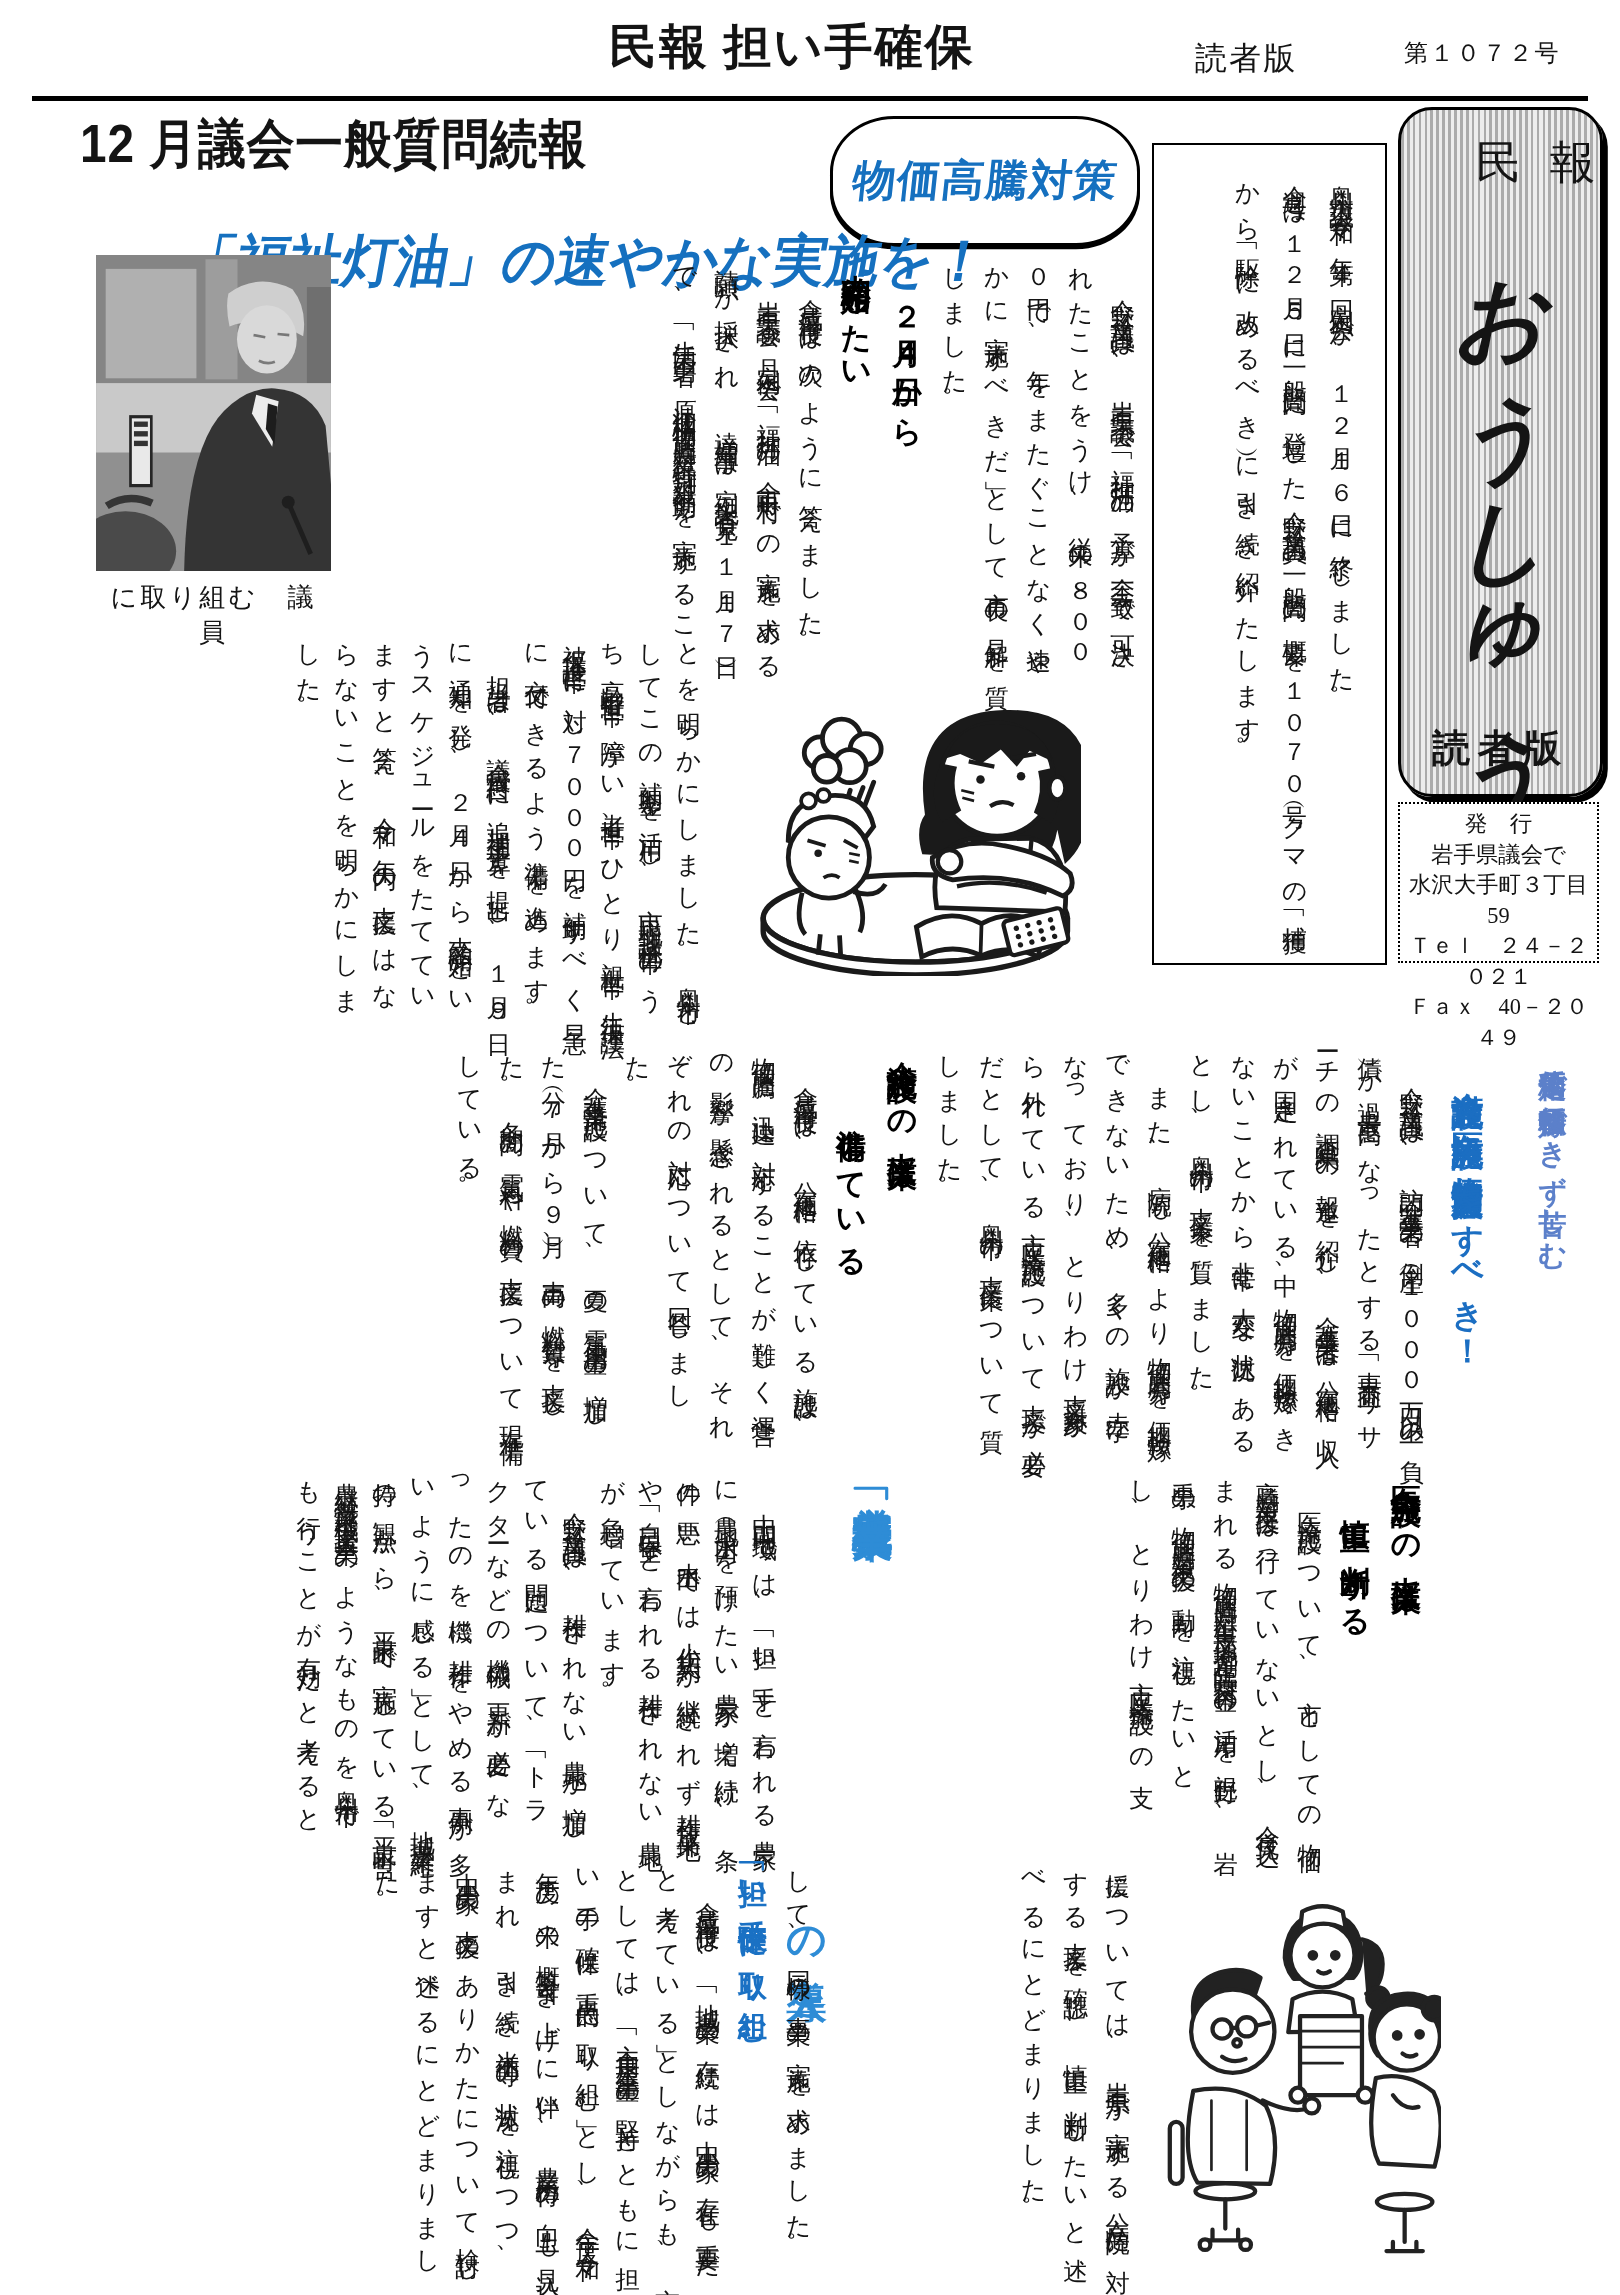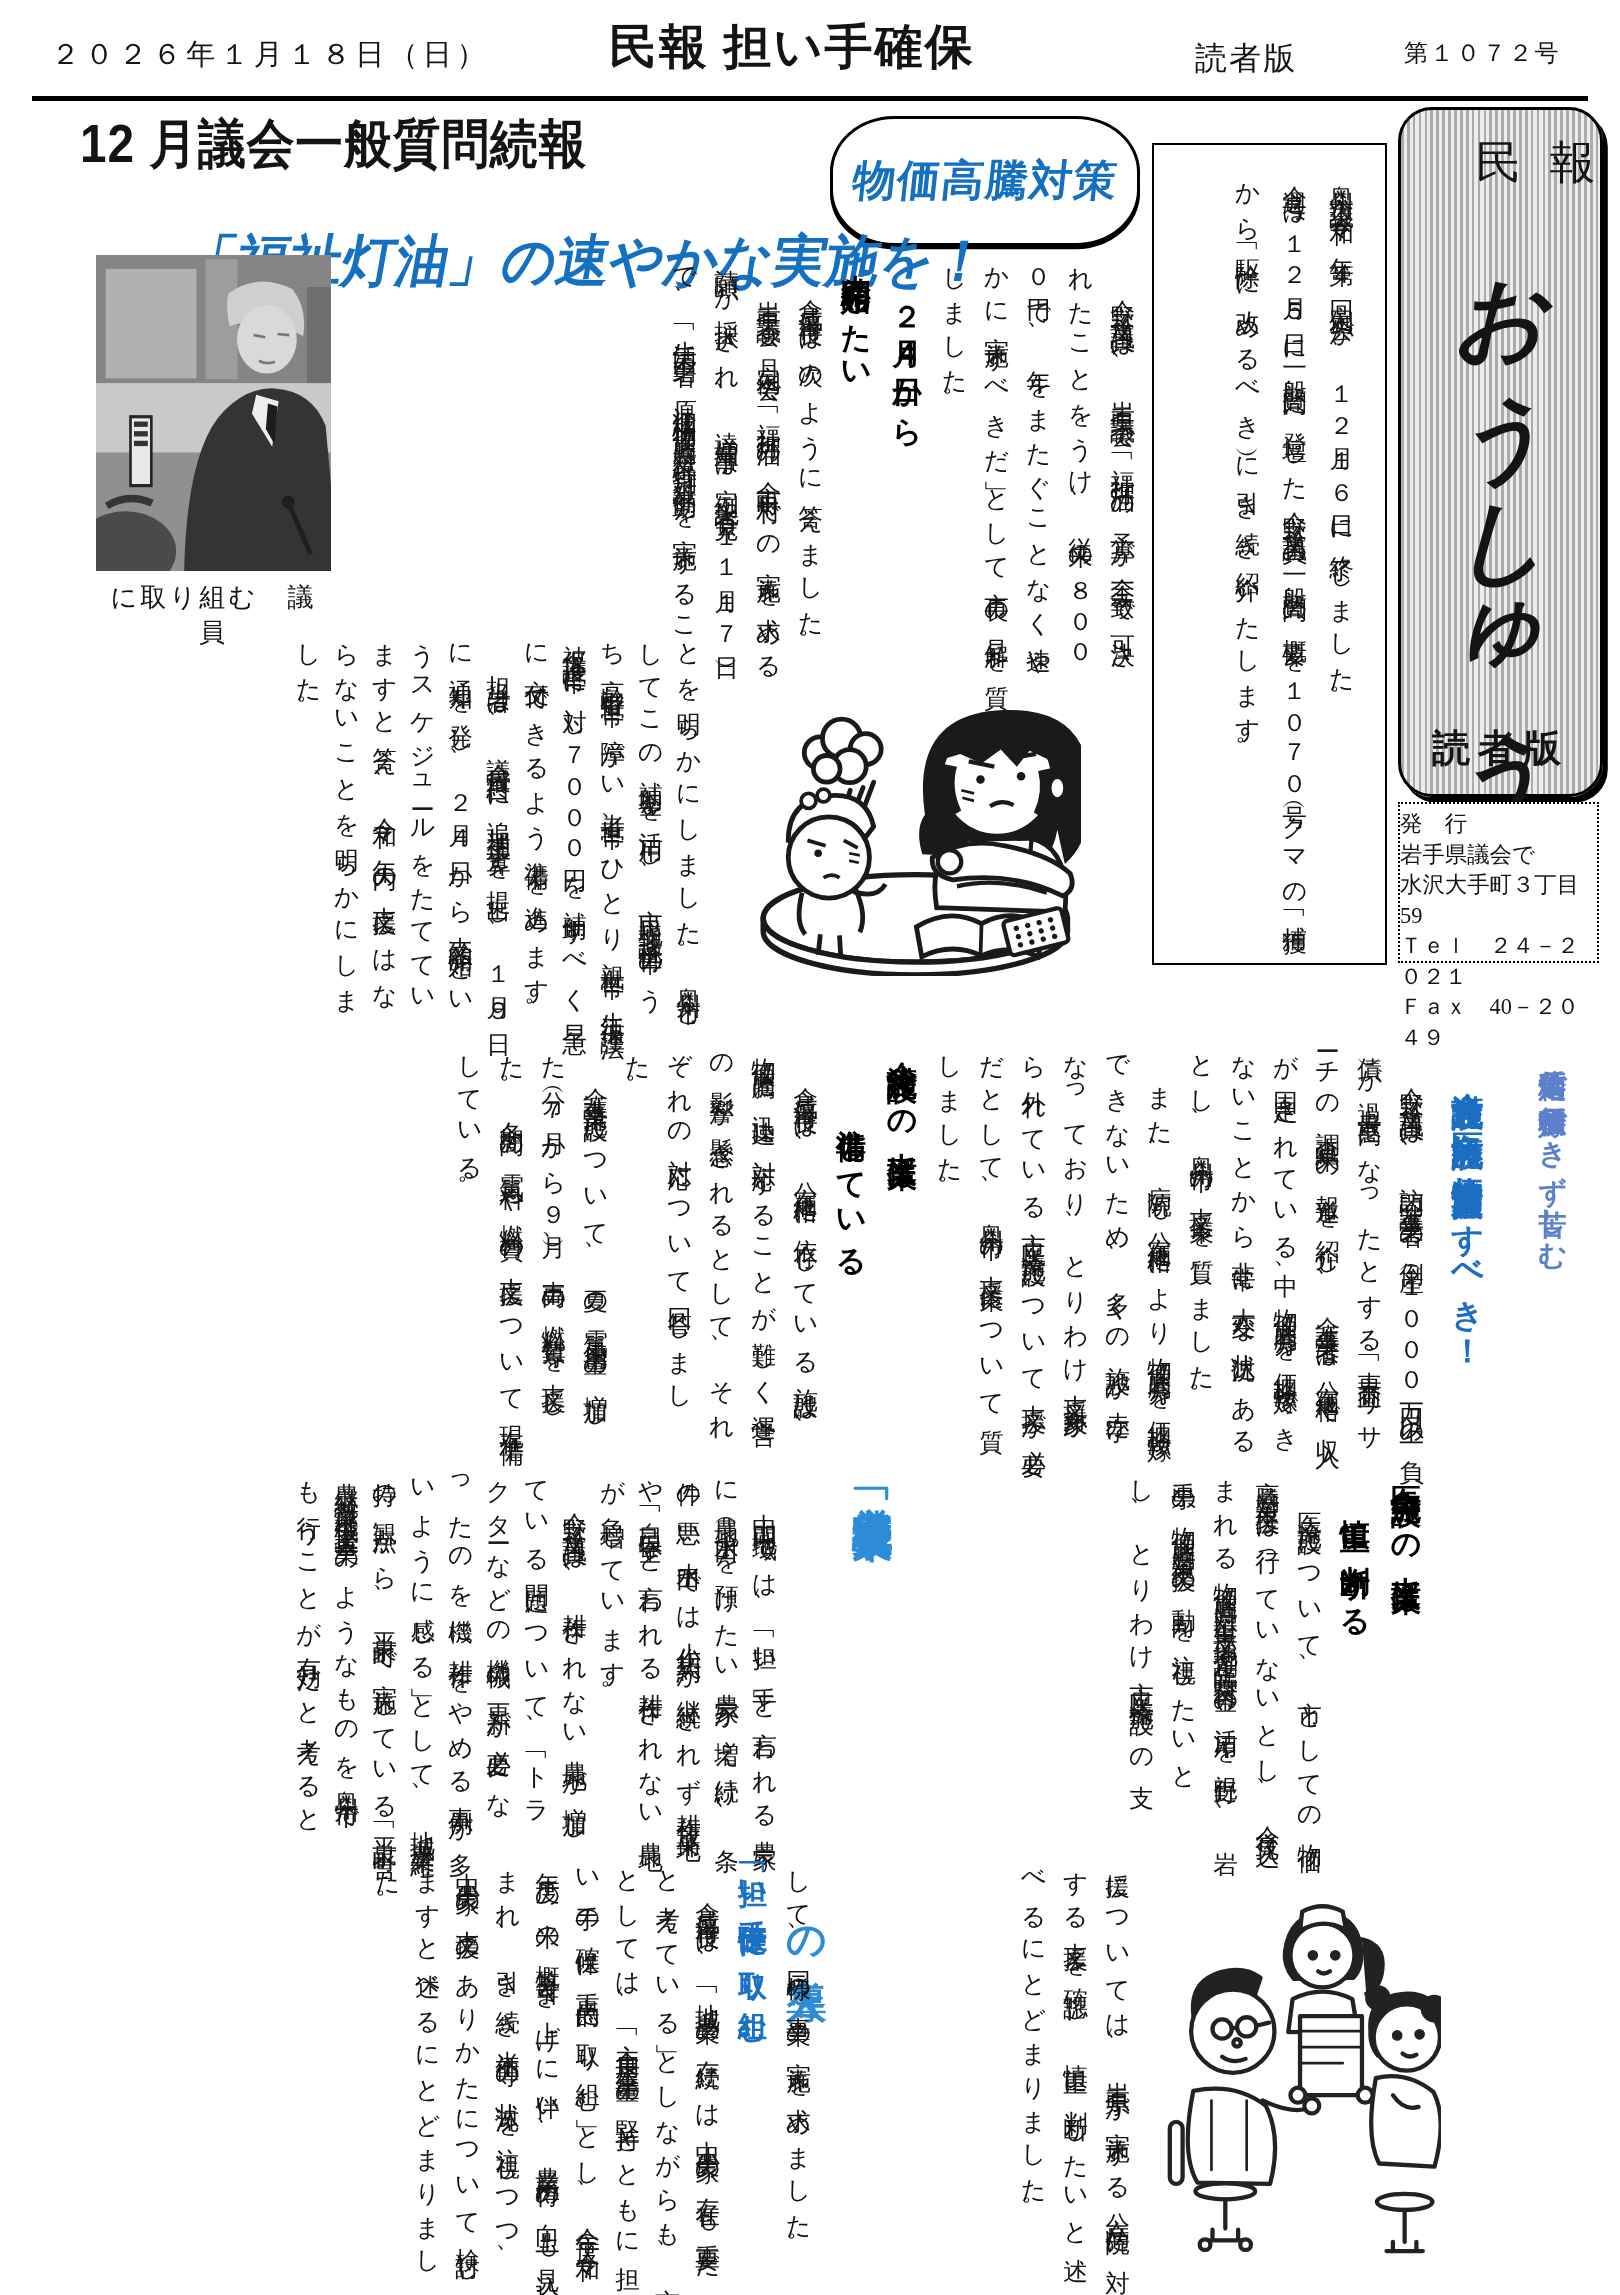"２０２６年１月１８日（日）" div.abs { html: <div>２０２６年１月１８日（日）</div> -> none }
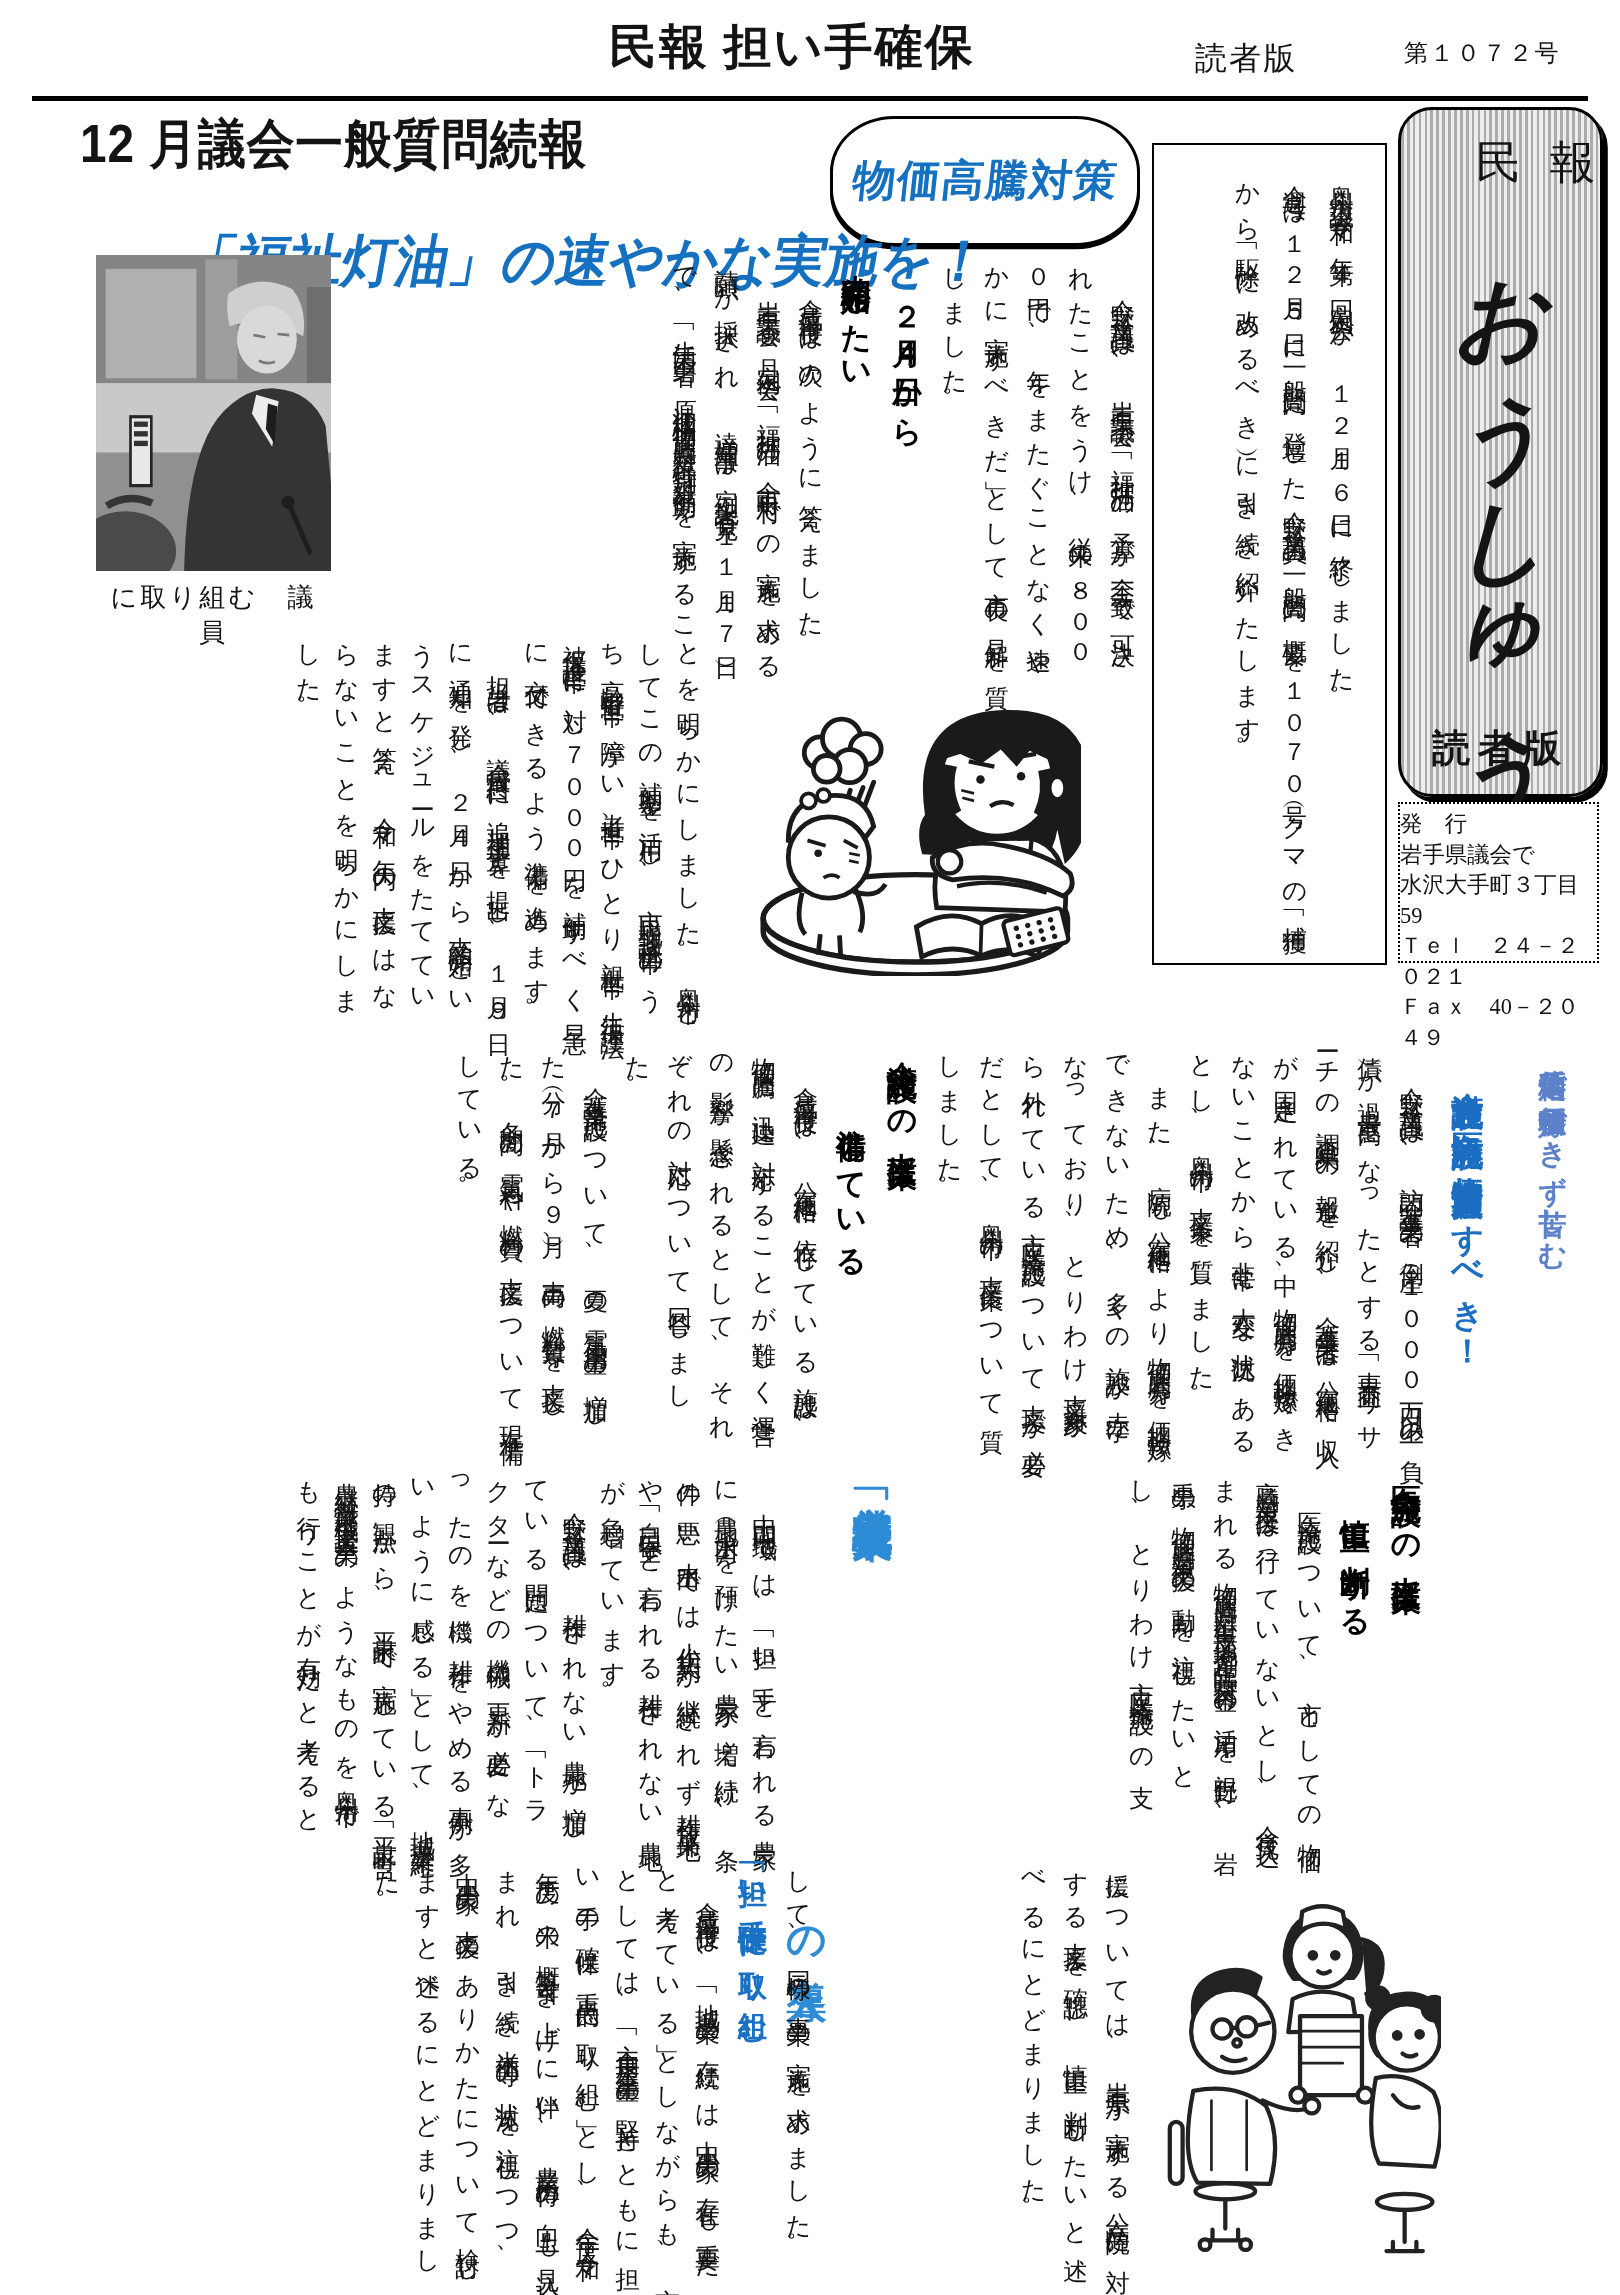"発 行" .pub-box { text-align: left -> center }
